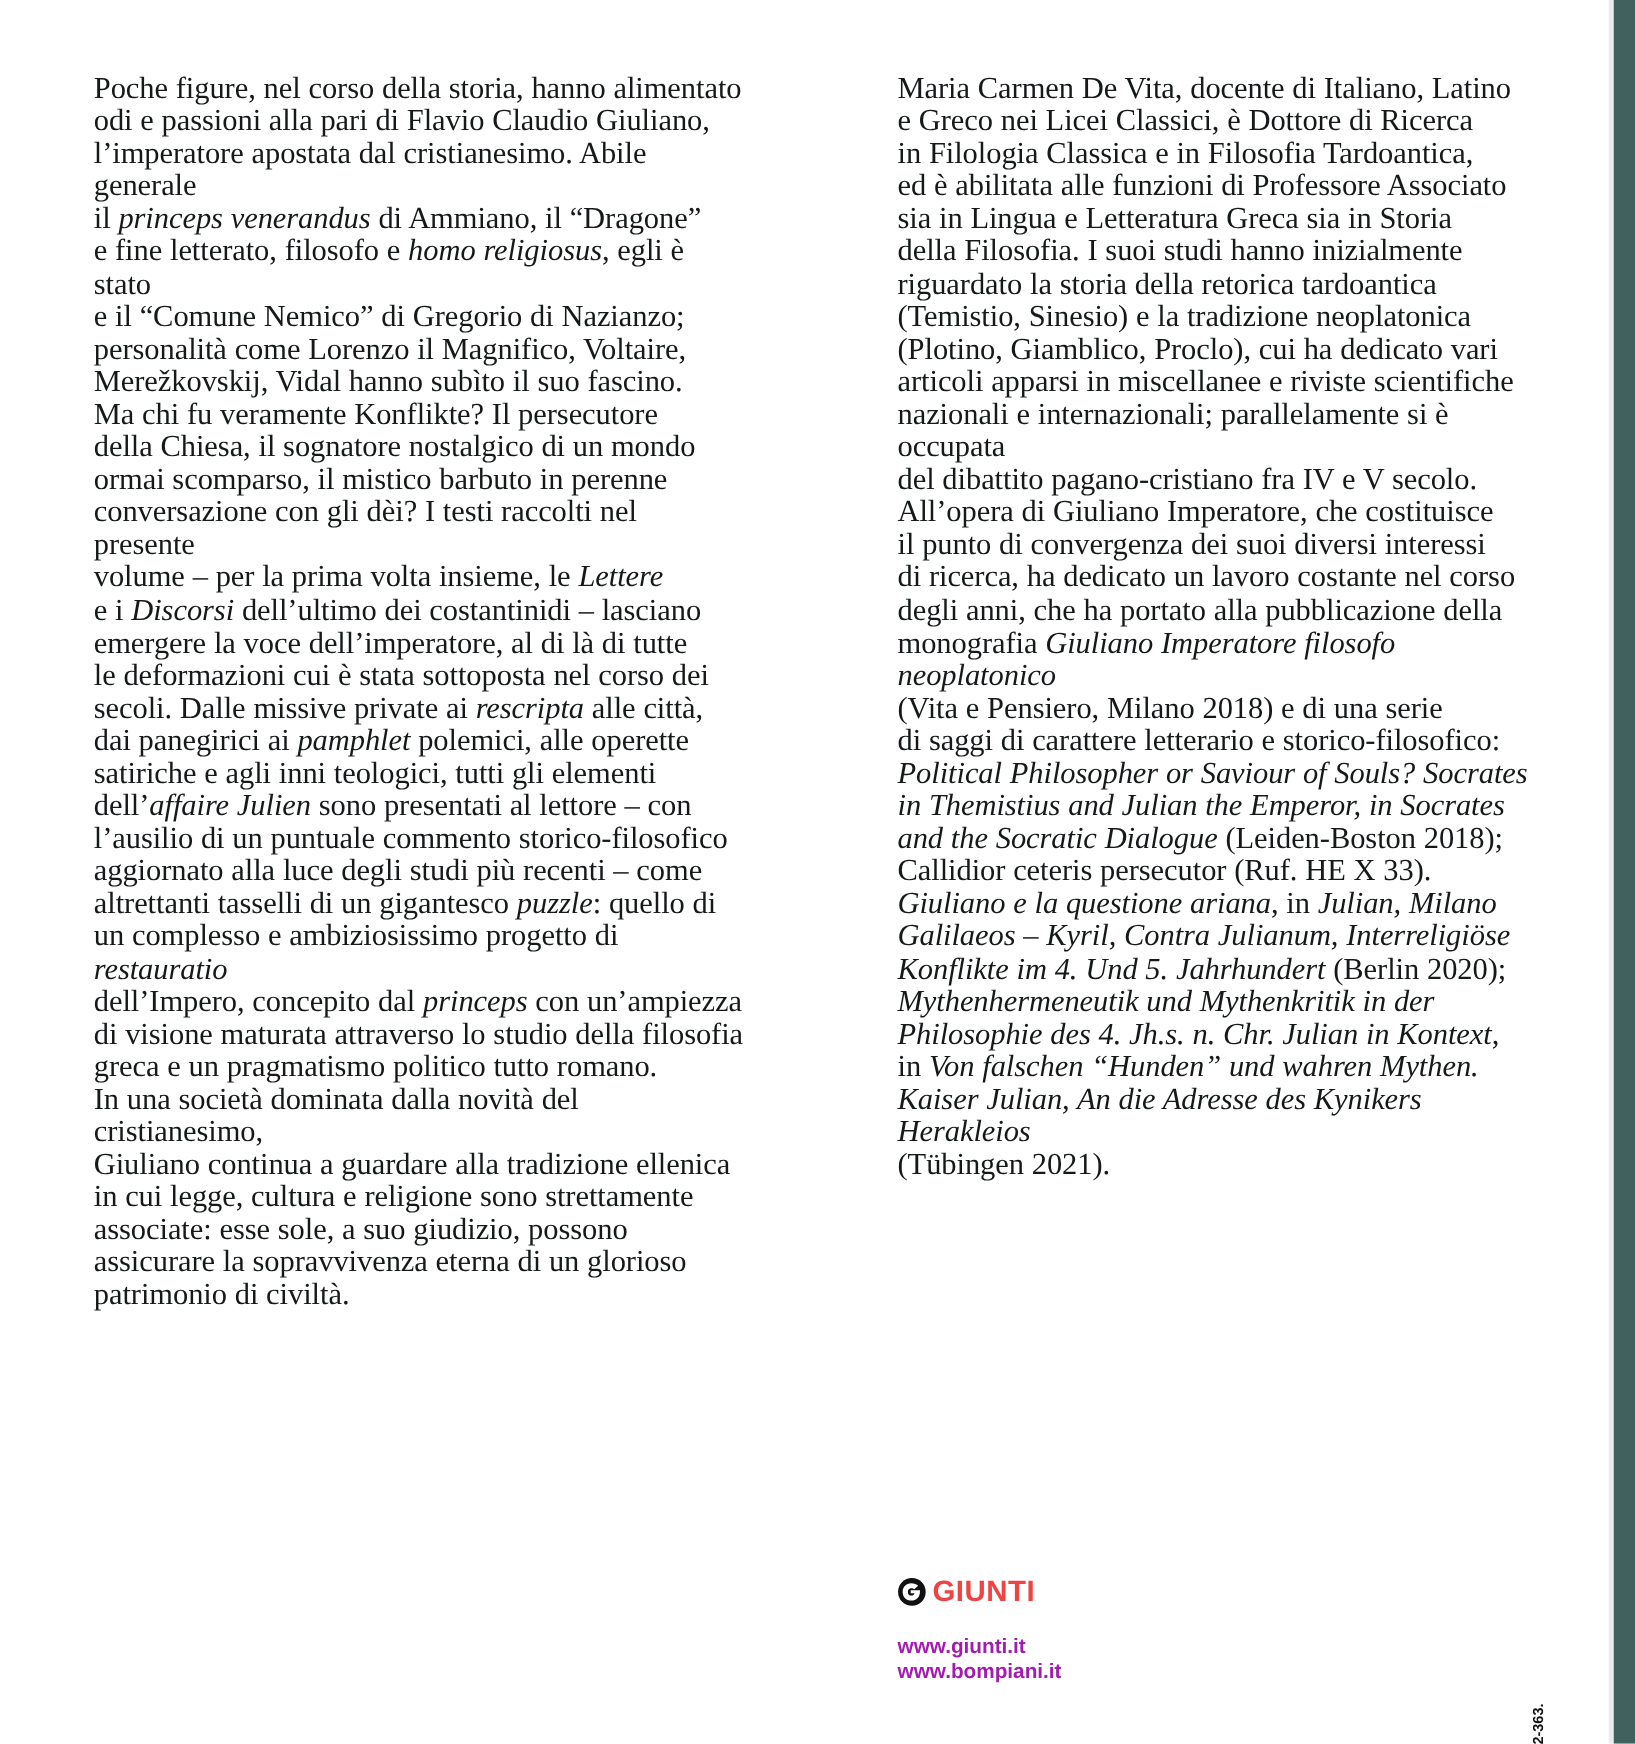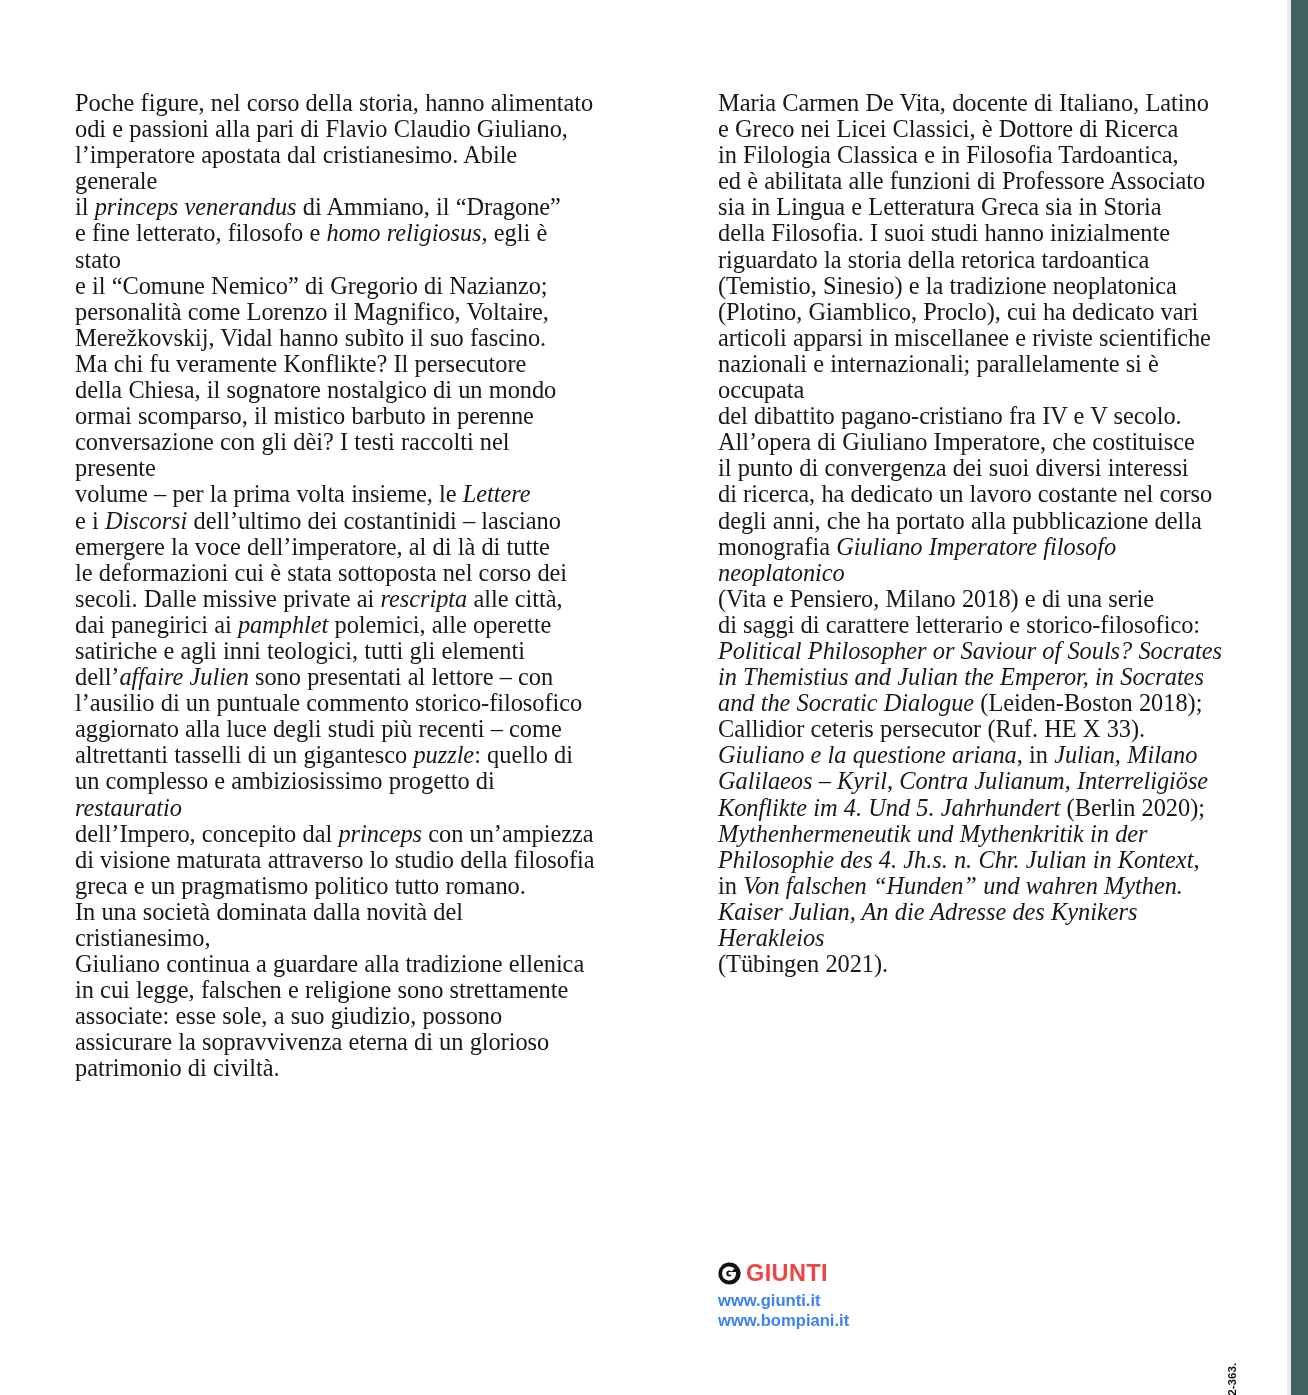"Poche figure, nel corso della" .body-text { margin-top: 32px -> none }
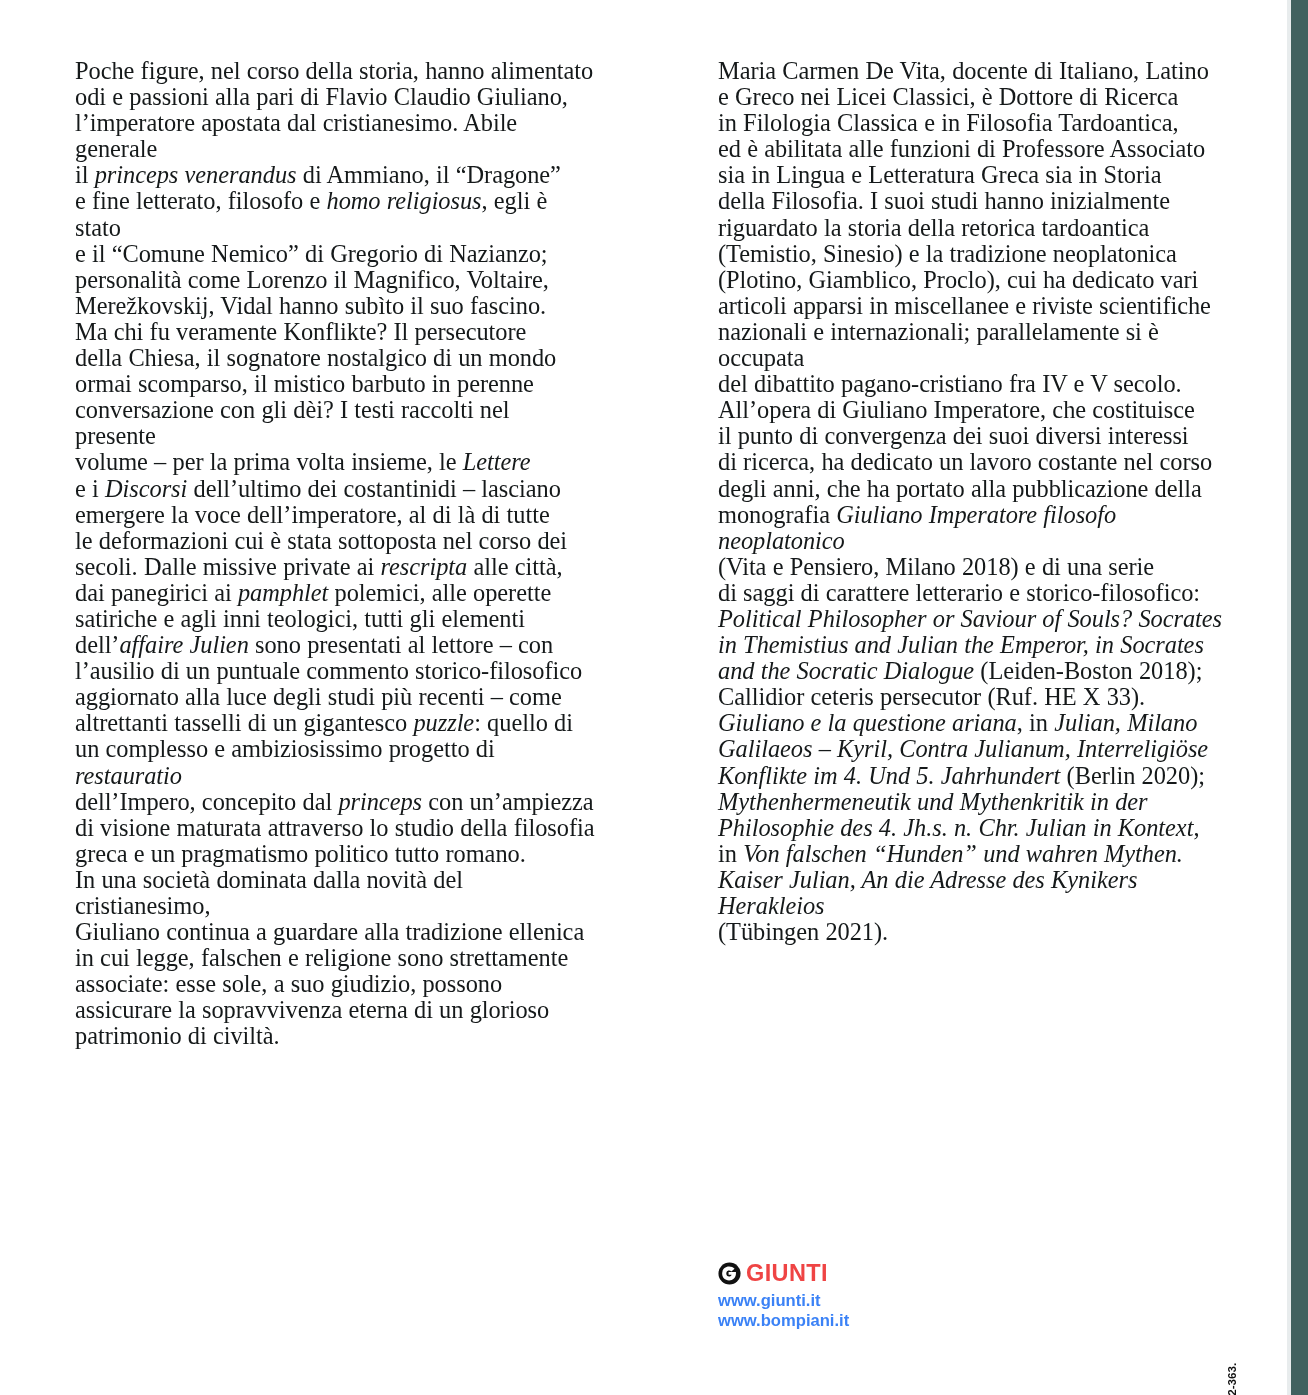"in cui legge, falschen e" div { text: falschen -> cultura }
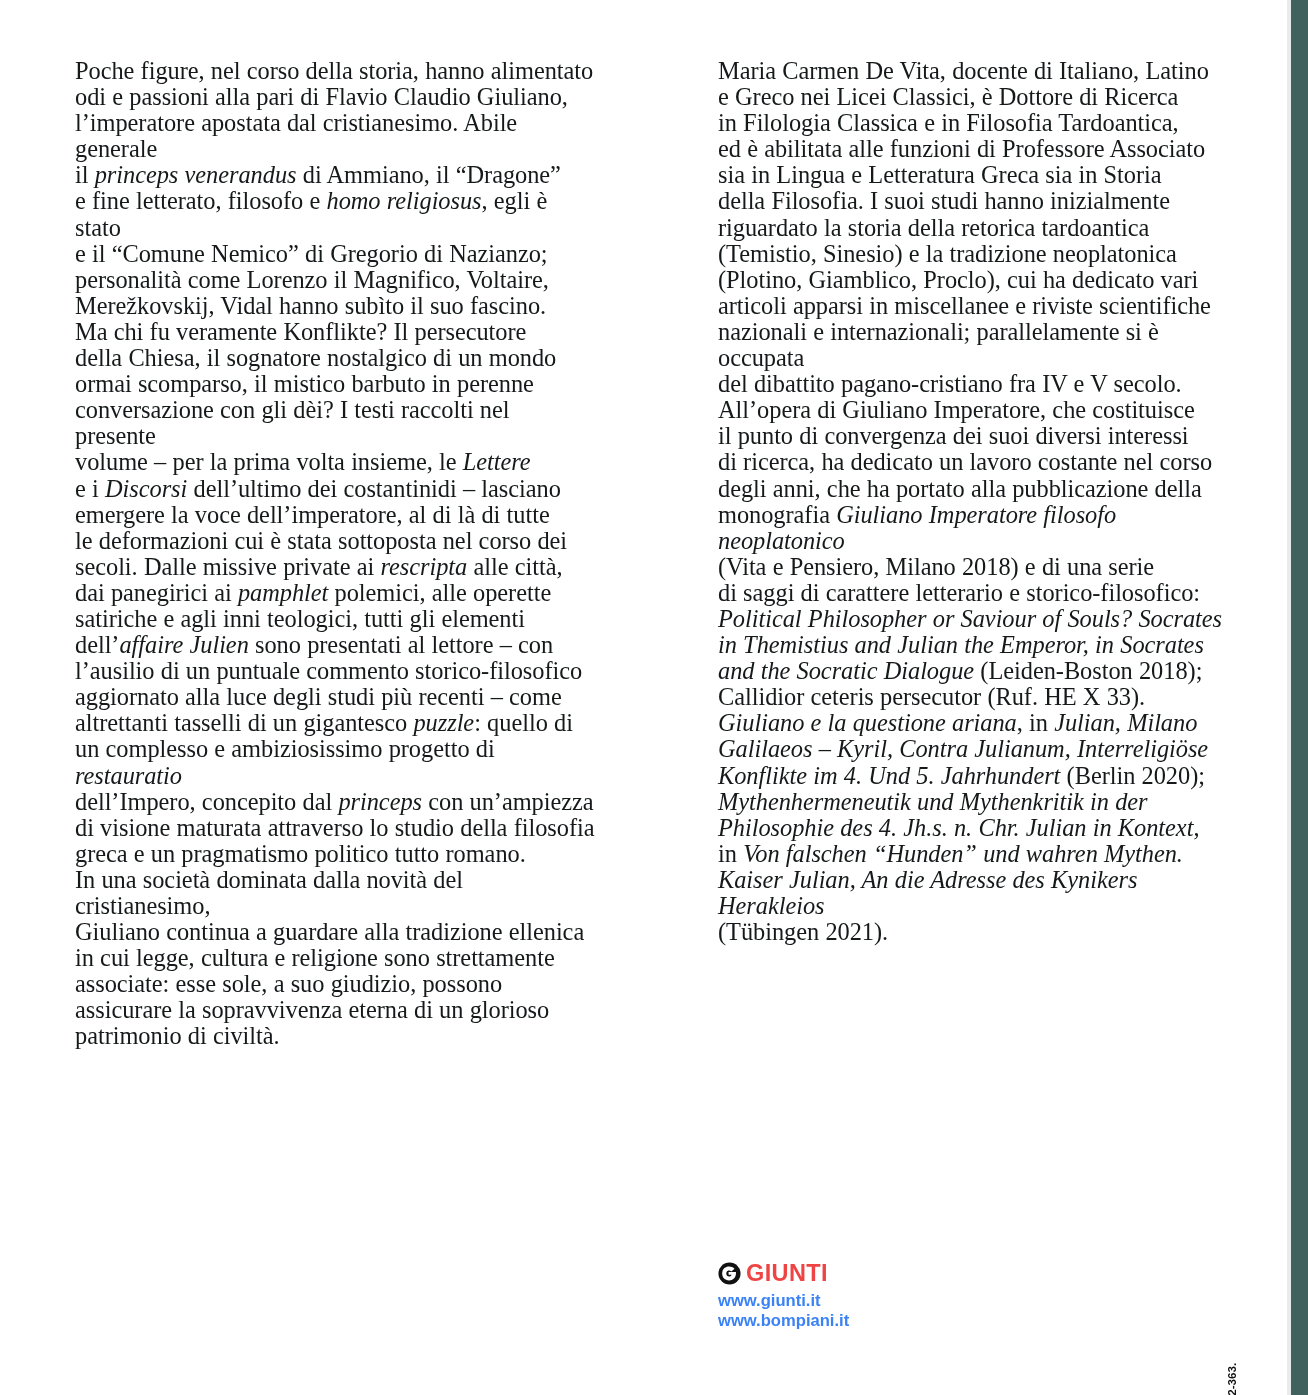"www.giunti.it" .urls { color: #3b82f6 -> #a21caf; margin-top: 5px -> 21px }
